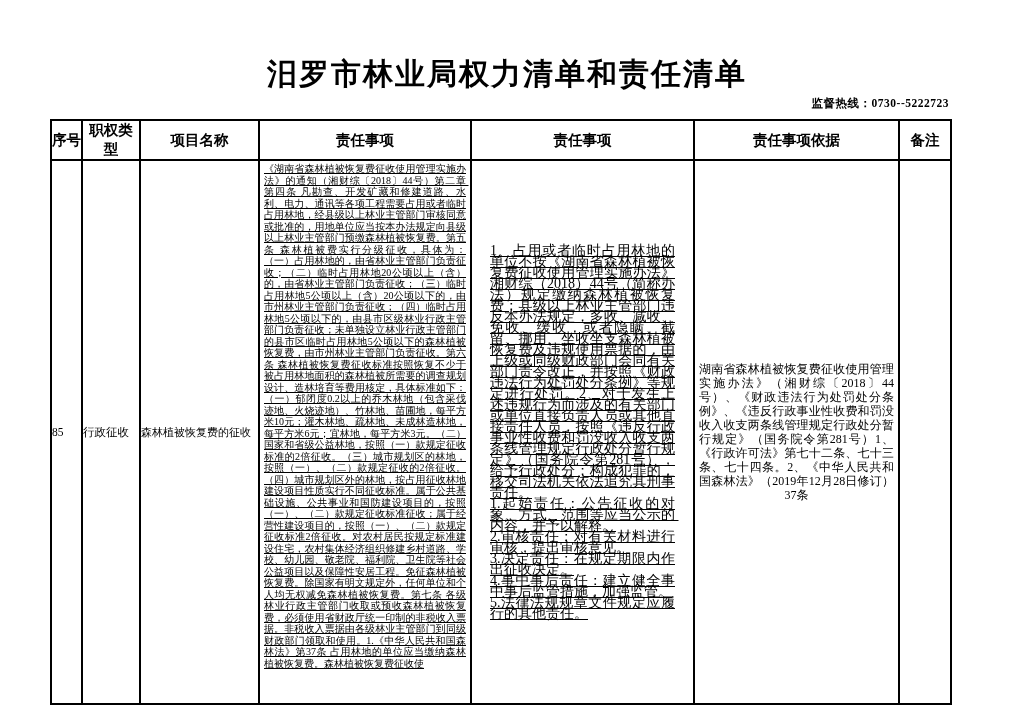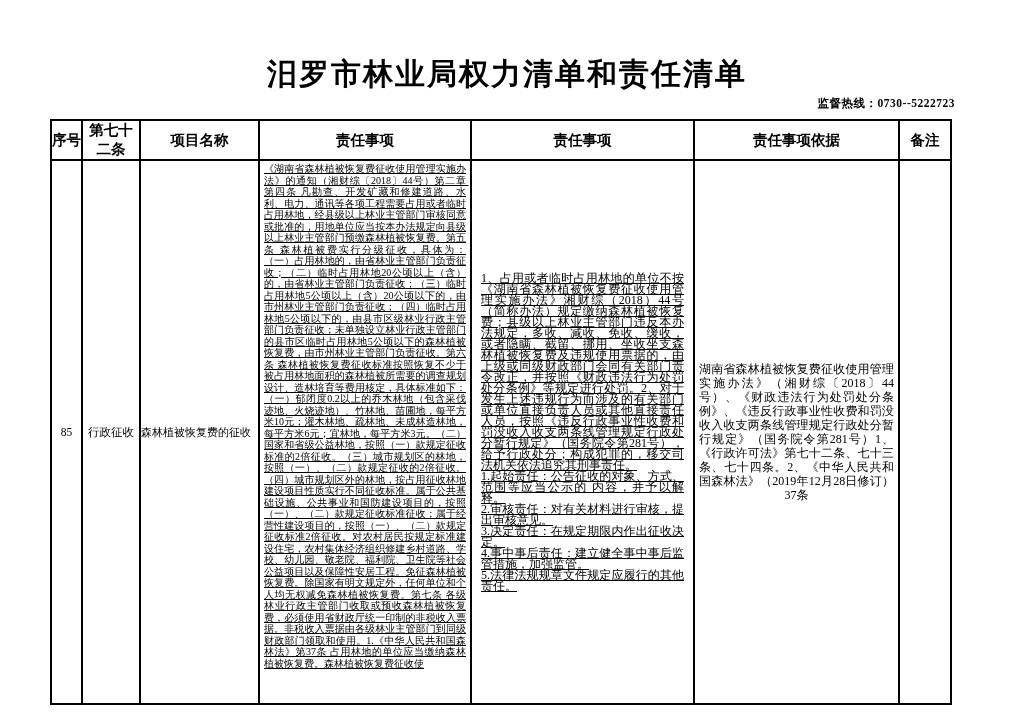"监督热线：0730--5222723" .hotline { left: 57px -> 51px }
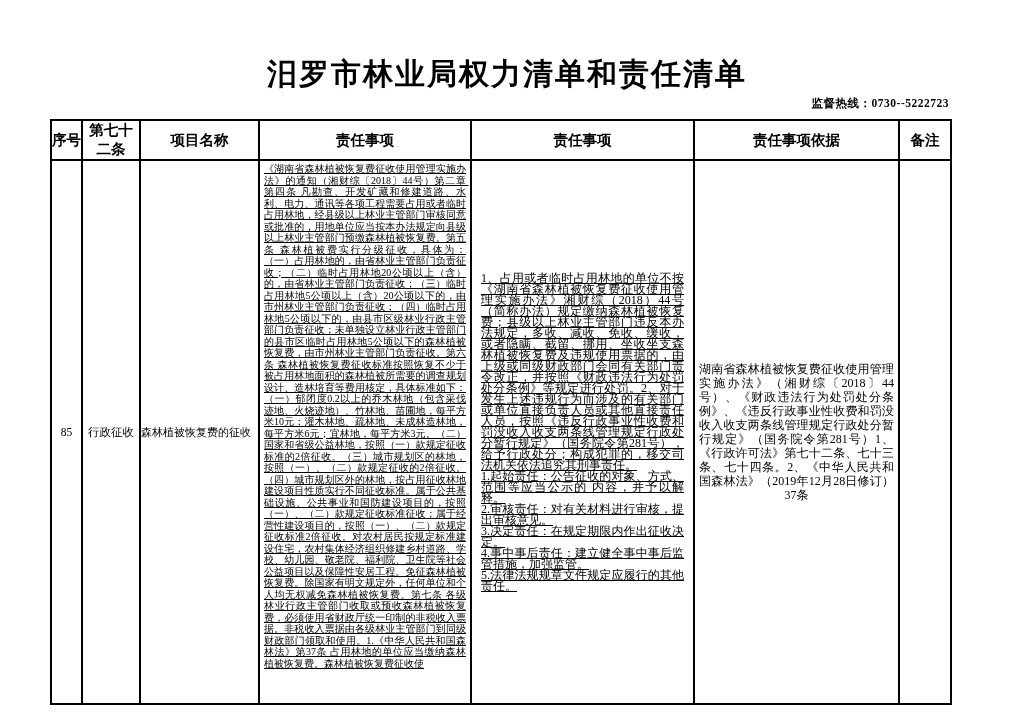"第七十二条" th { text: 第七十二条 -> 职权类型 }
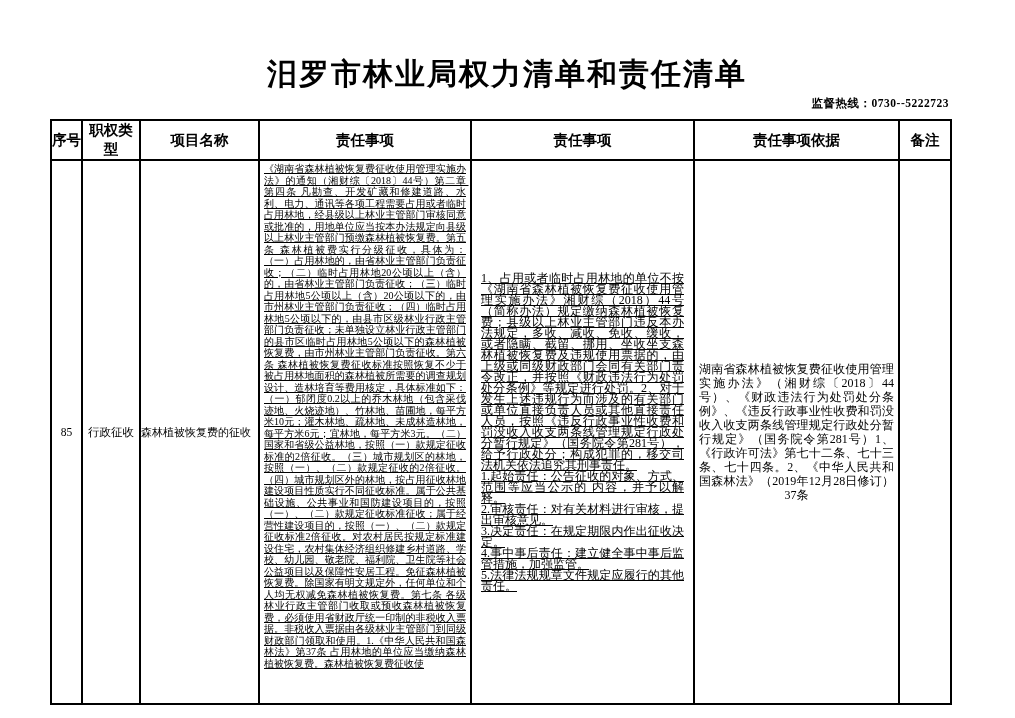"1、占用或者临时占用林地的单位不按《湖南省森林植被恢复费征收使用管理实施办法》湘" .t-resp { font-size: 12px -> 14px; padding: 2px 9px -> 2px 18px }
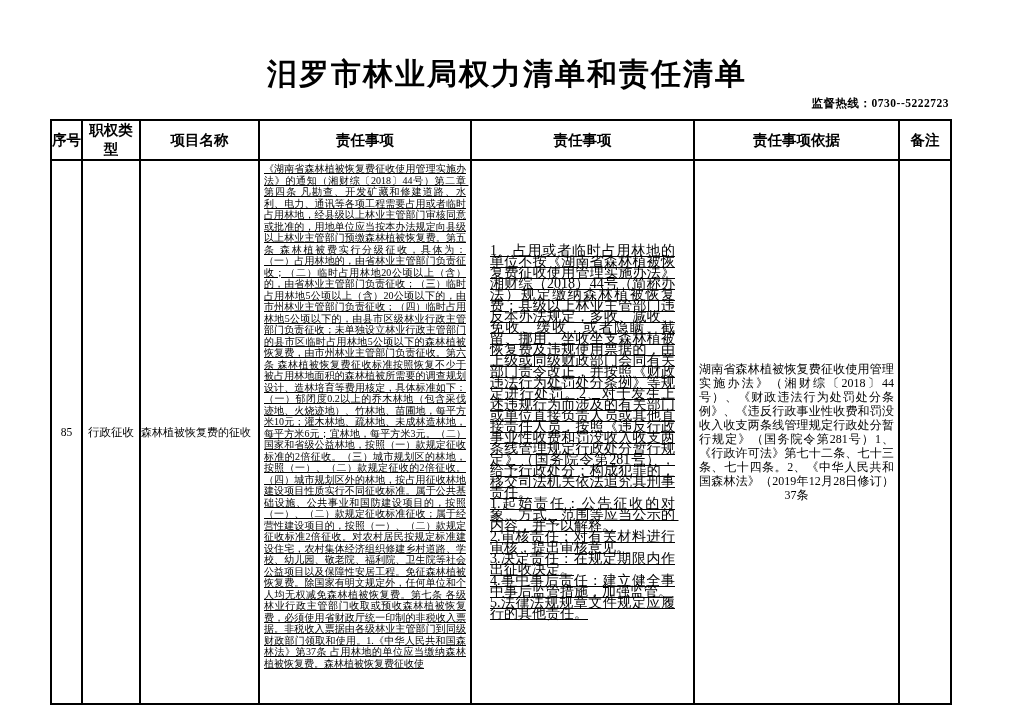"85" td.c-center { text-align: center -> left }
